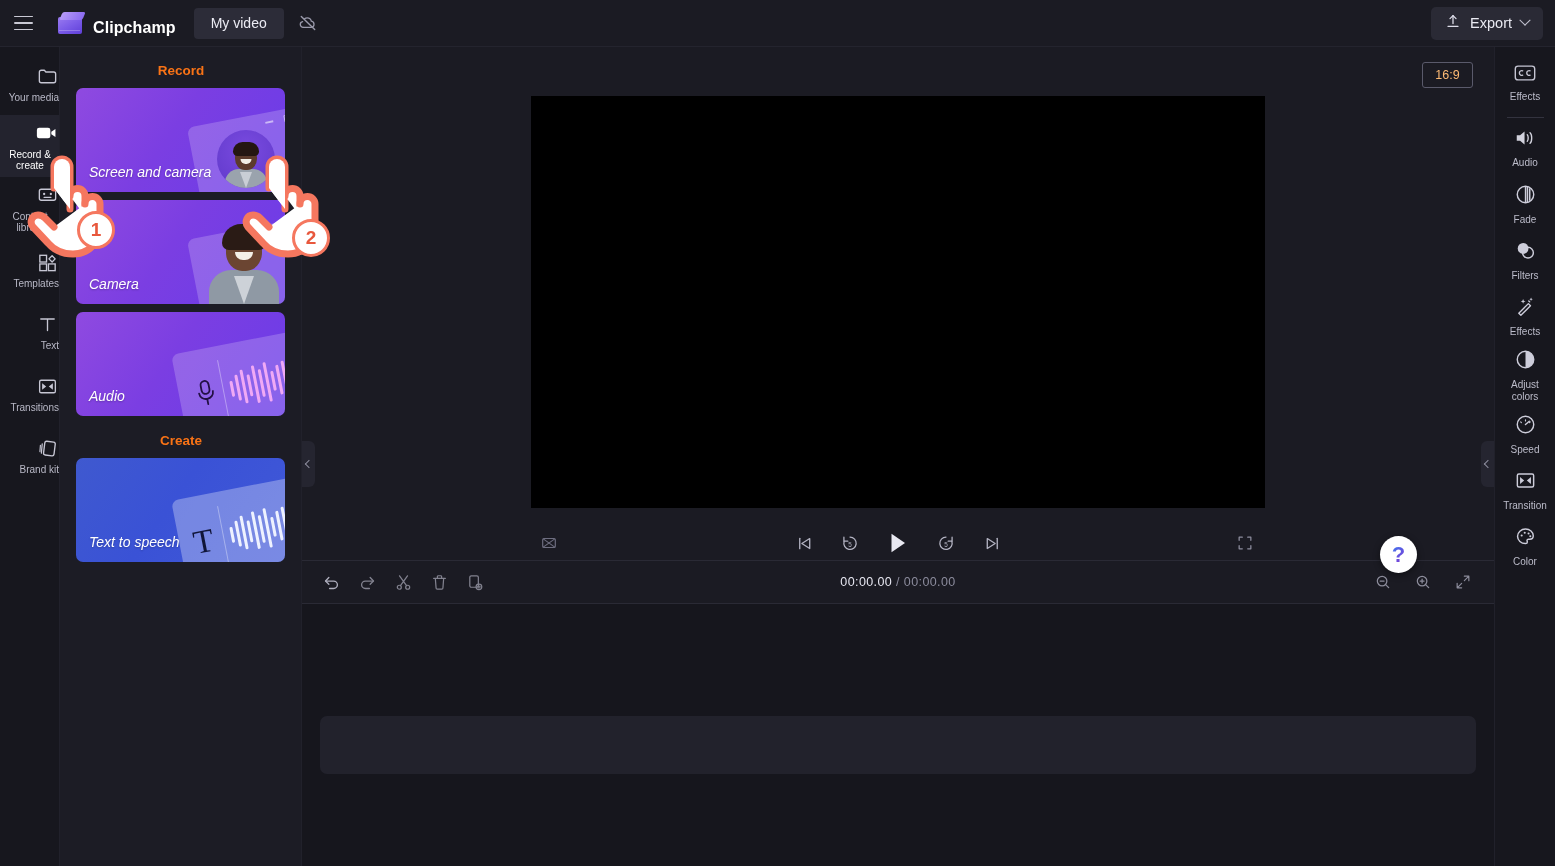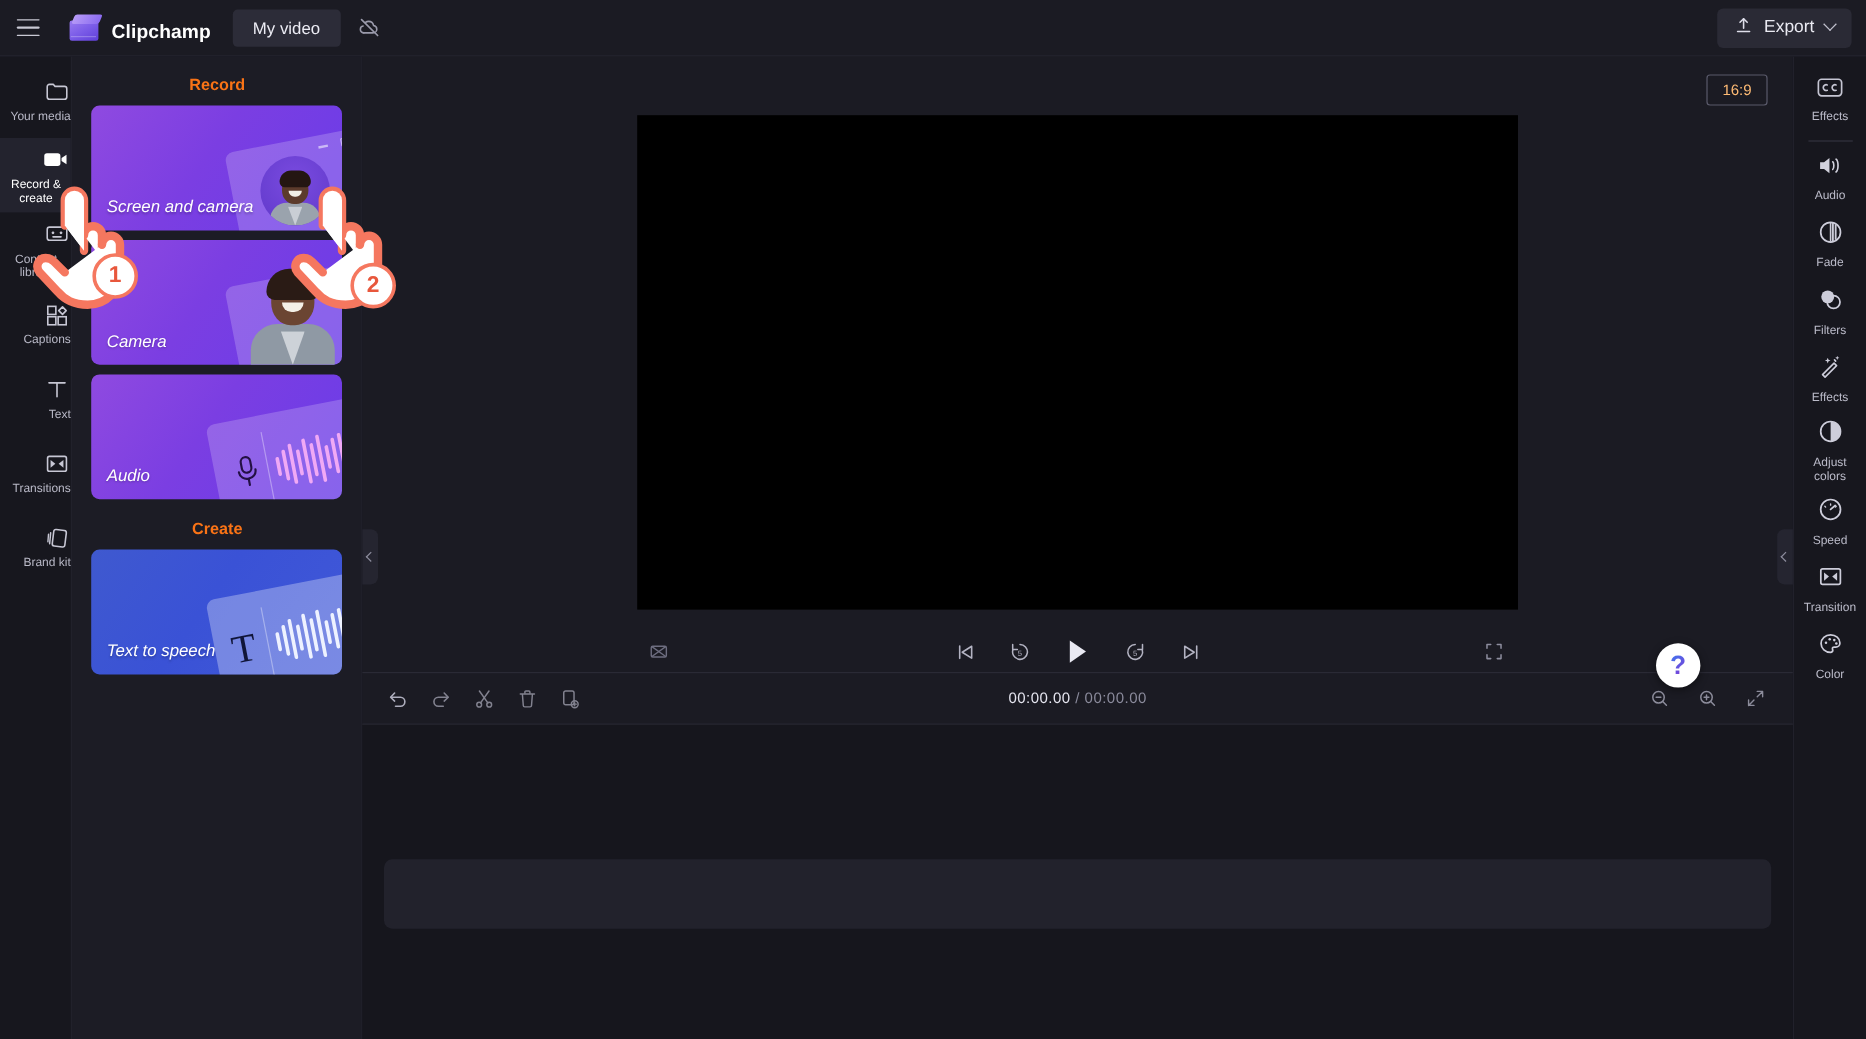"Captions" span.rail-lbl { text: Captions -> Templates }
